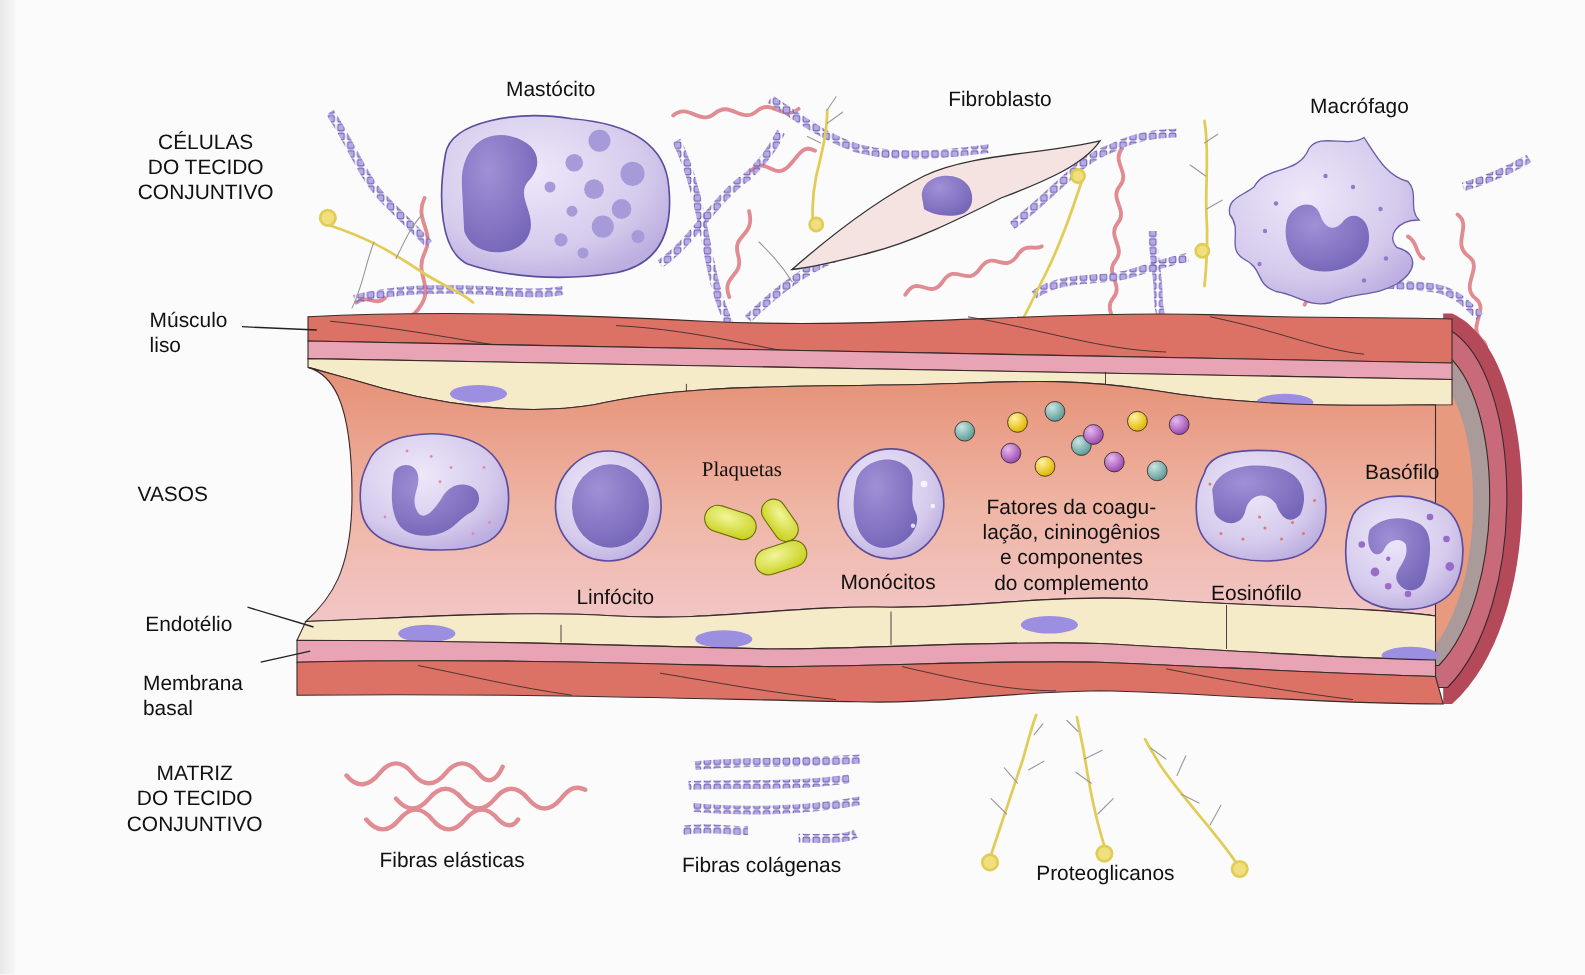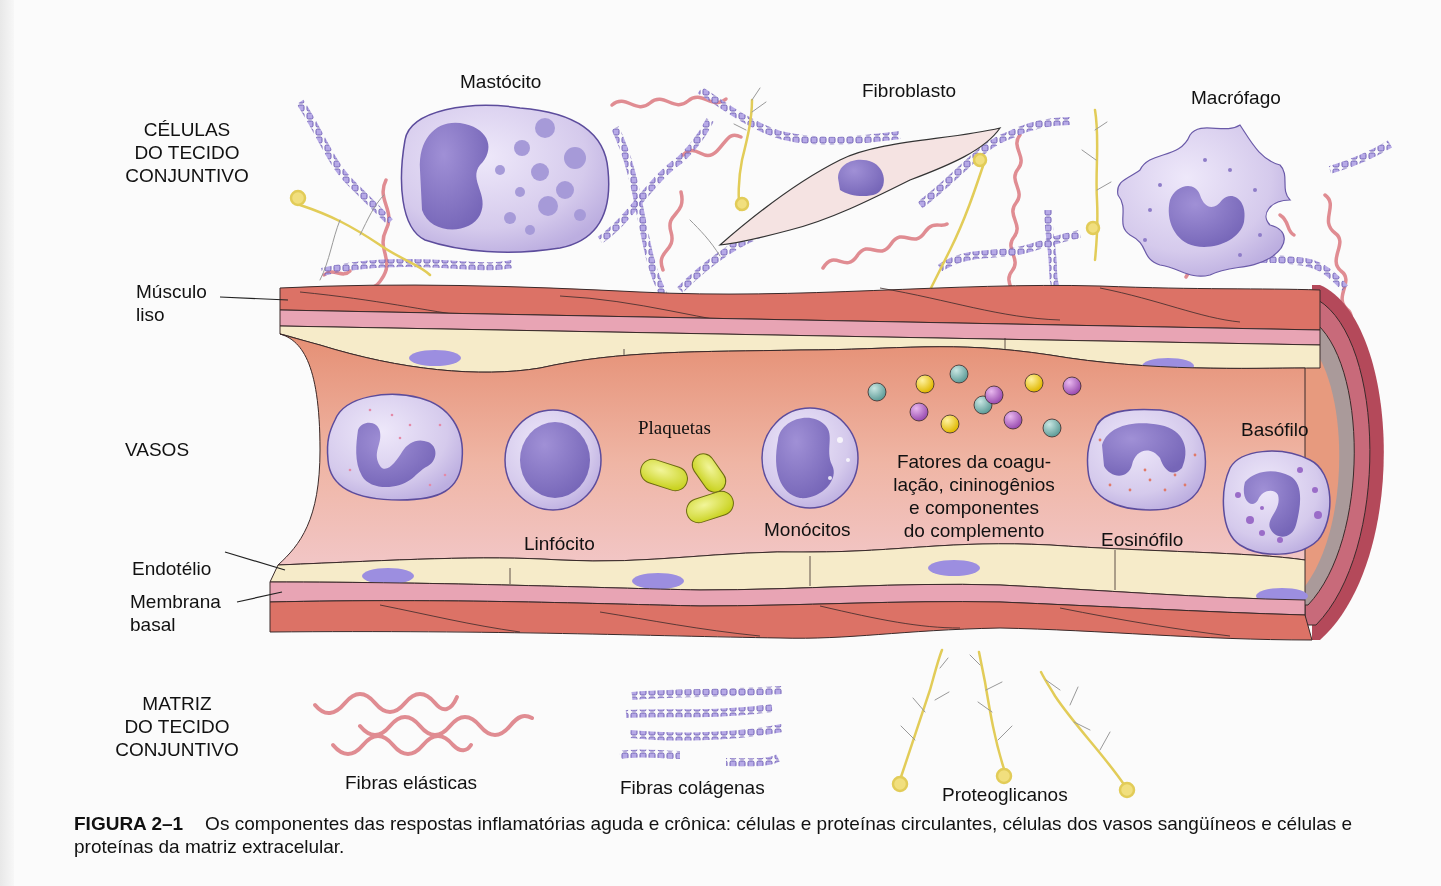"Membrana" div.lbl { top: 590px -> 610px }
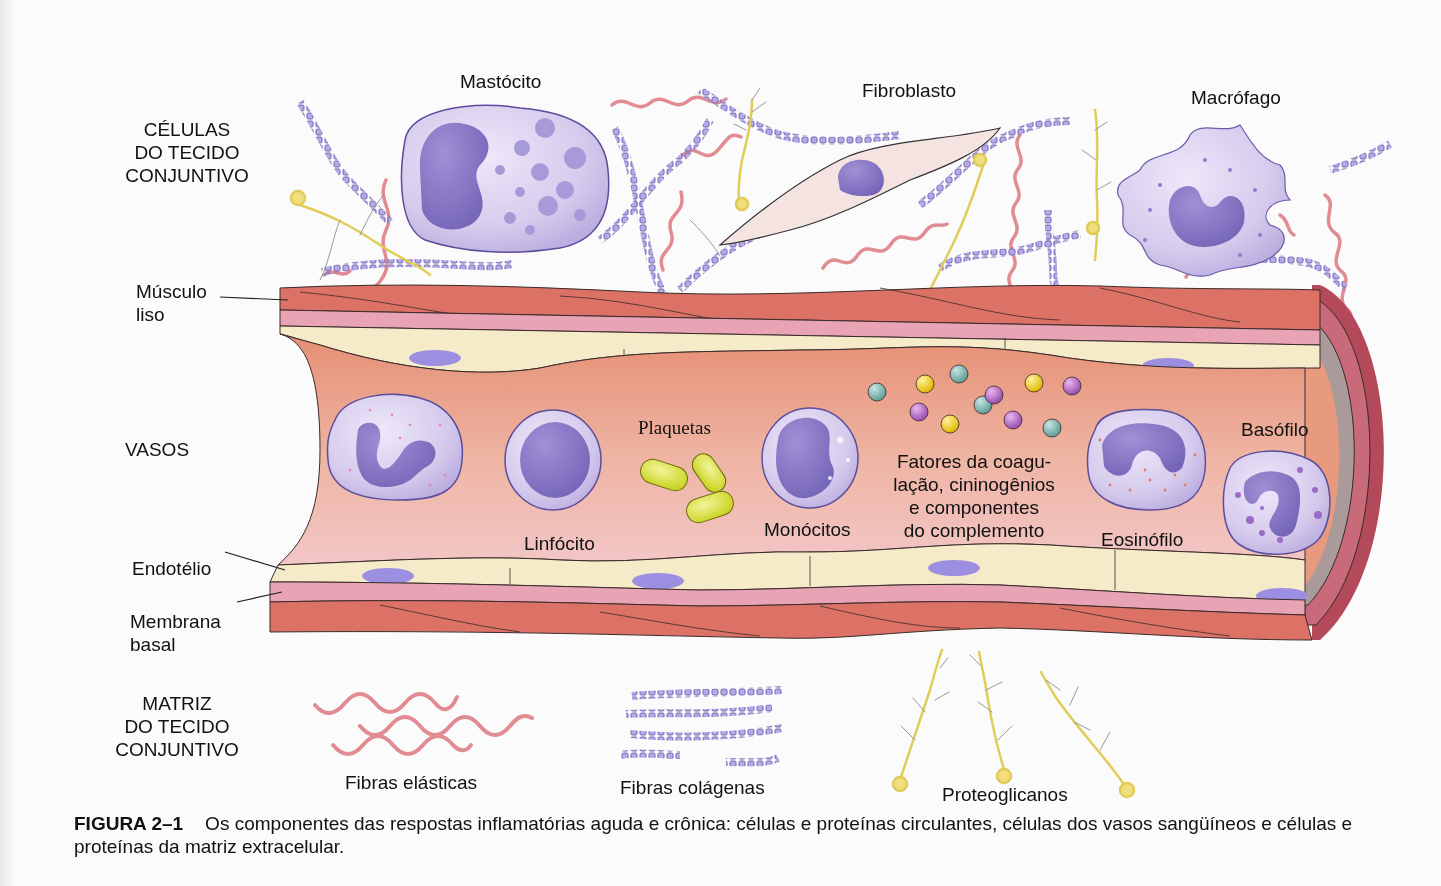"FIGURA 2–1 Os componentes das" div.caption { html: <div> <b>FIGURA 2–1</b><span>Os componentes das respostas inflamatórias aguda e crônica: células e proteínas circulantes, células dos vasos sangüíneos e células e proteínas da matriz extracelular.</span> </div> -> none }
